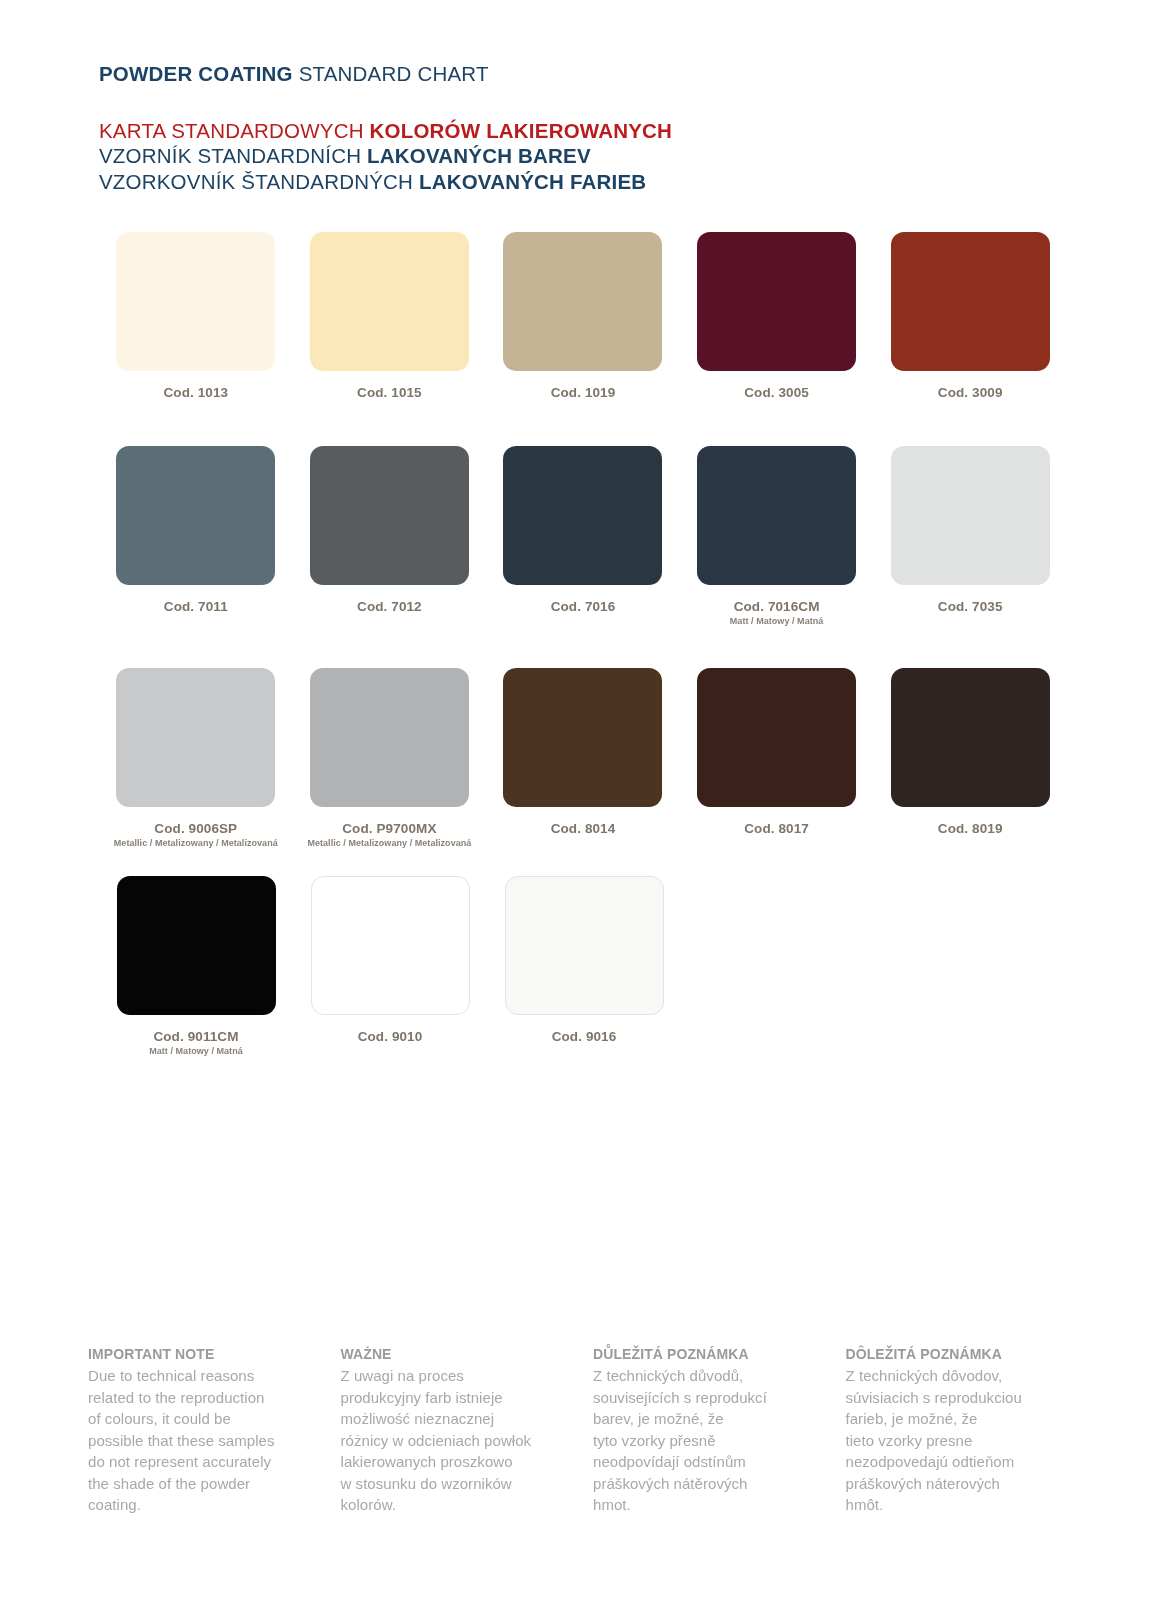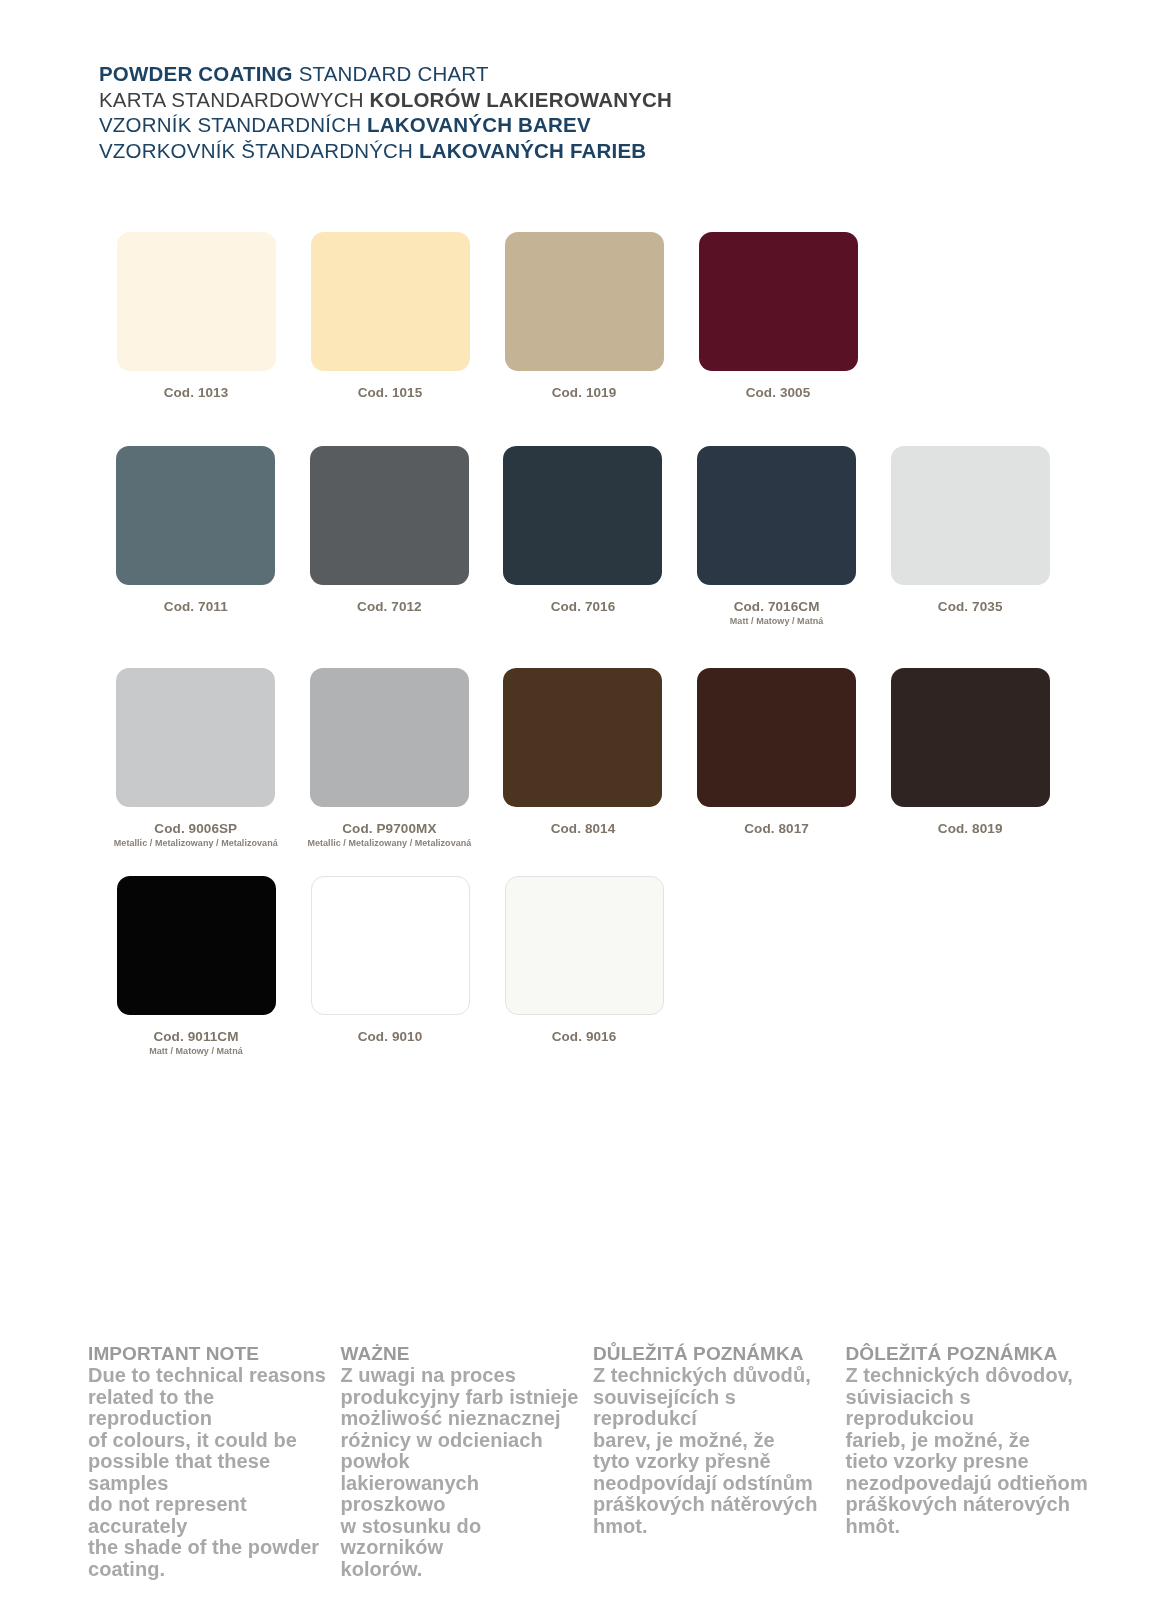"KARTA STANDARDOWYCH KOLORÓW" .title-line.l2 { color: #404040 -> #b91c1c; margin-top: none -> 31px }
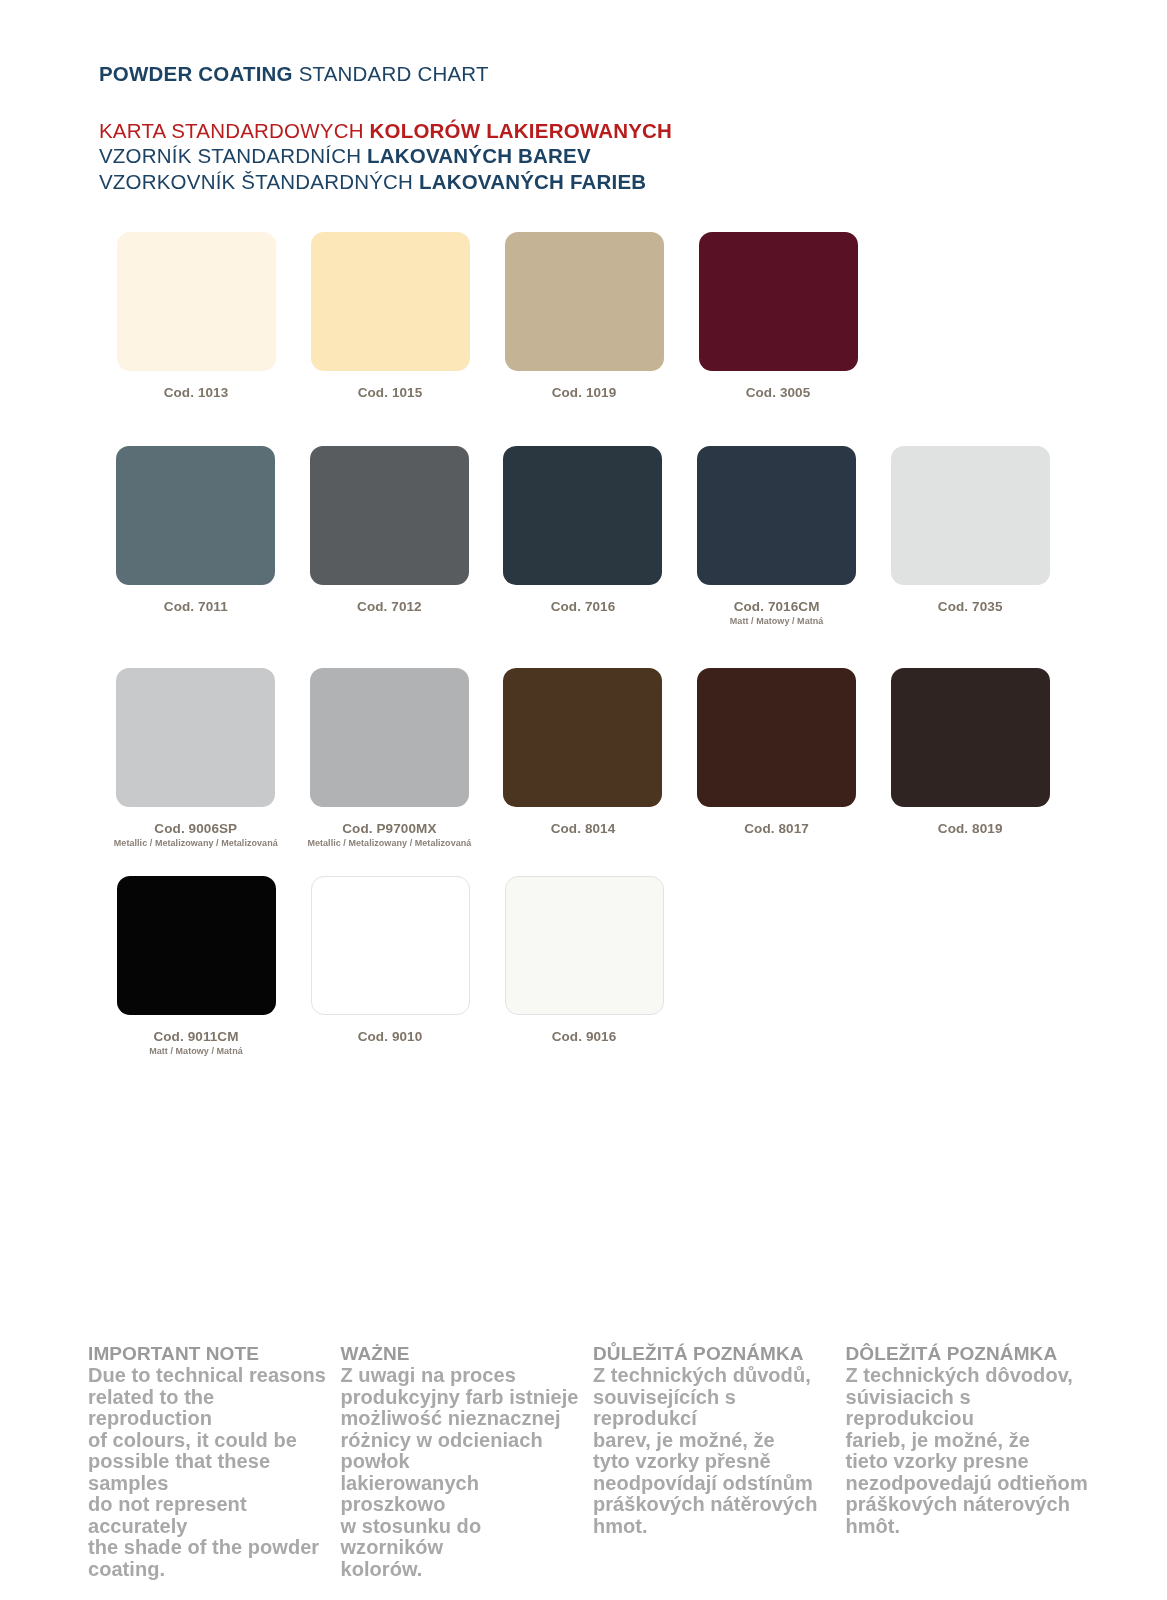"Cod. 3009" div.cell { html: none -> <div> <div></div> <div>Cod. 3009</div> </div> }
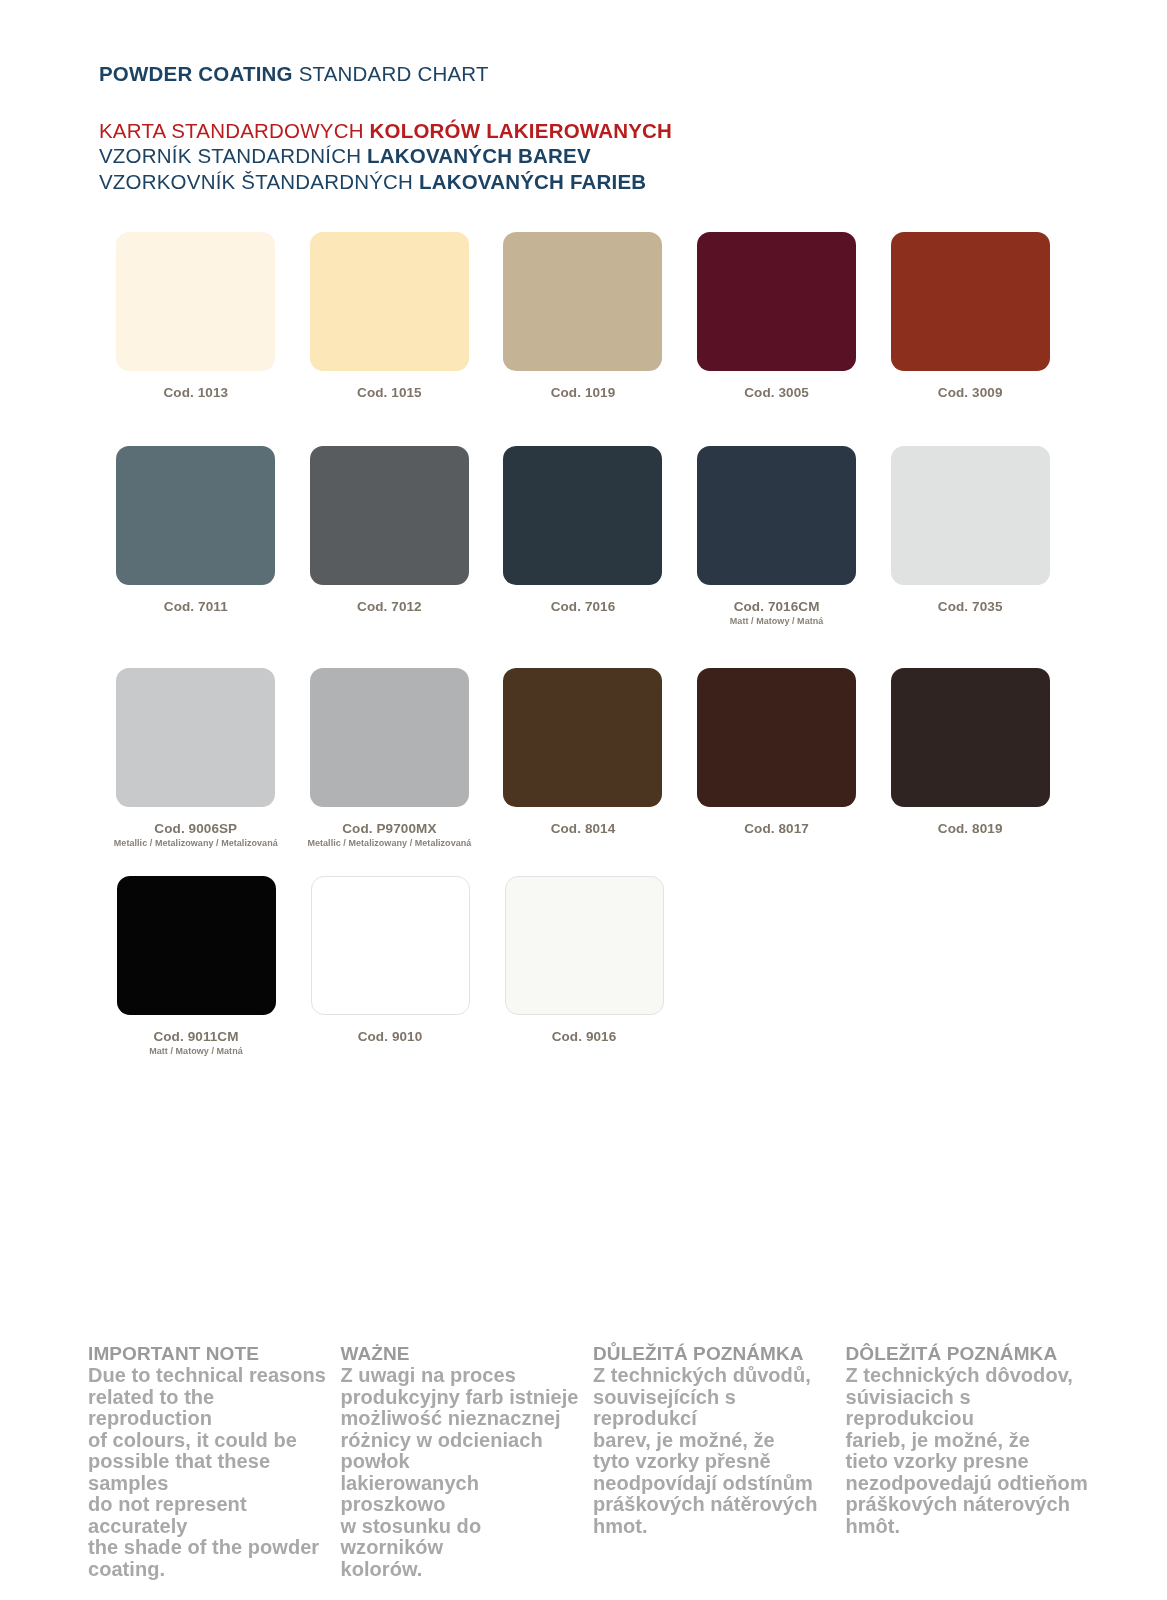"IMPORTANT NOTE" .note-title { font-size: 19px -> 14px }
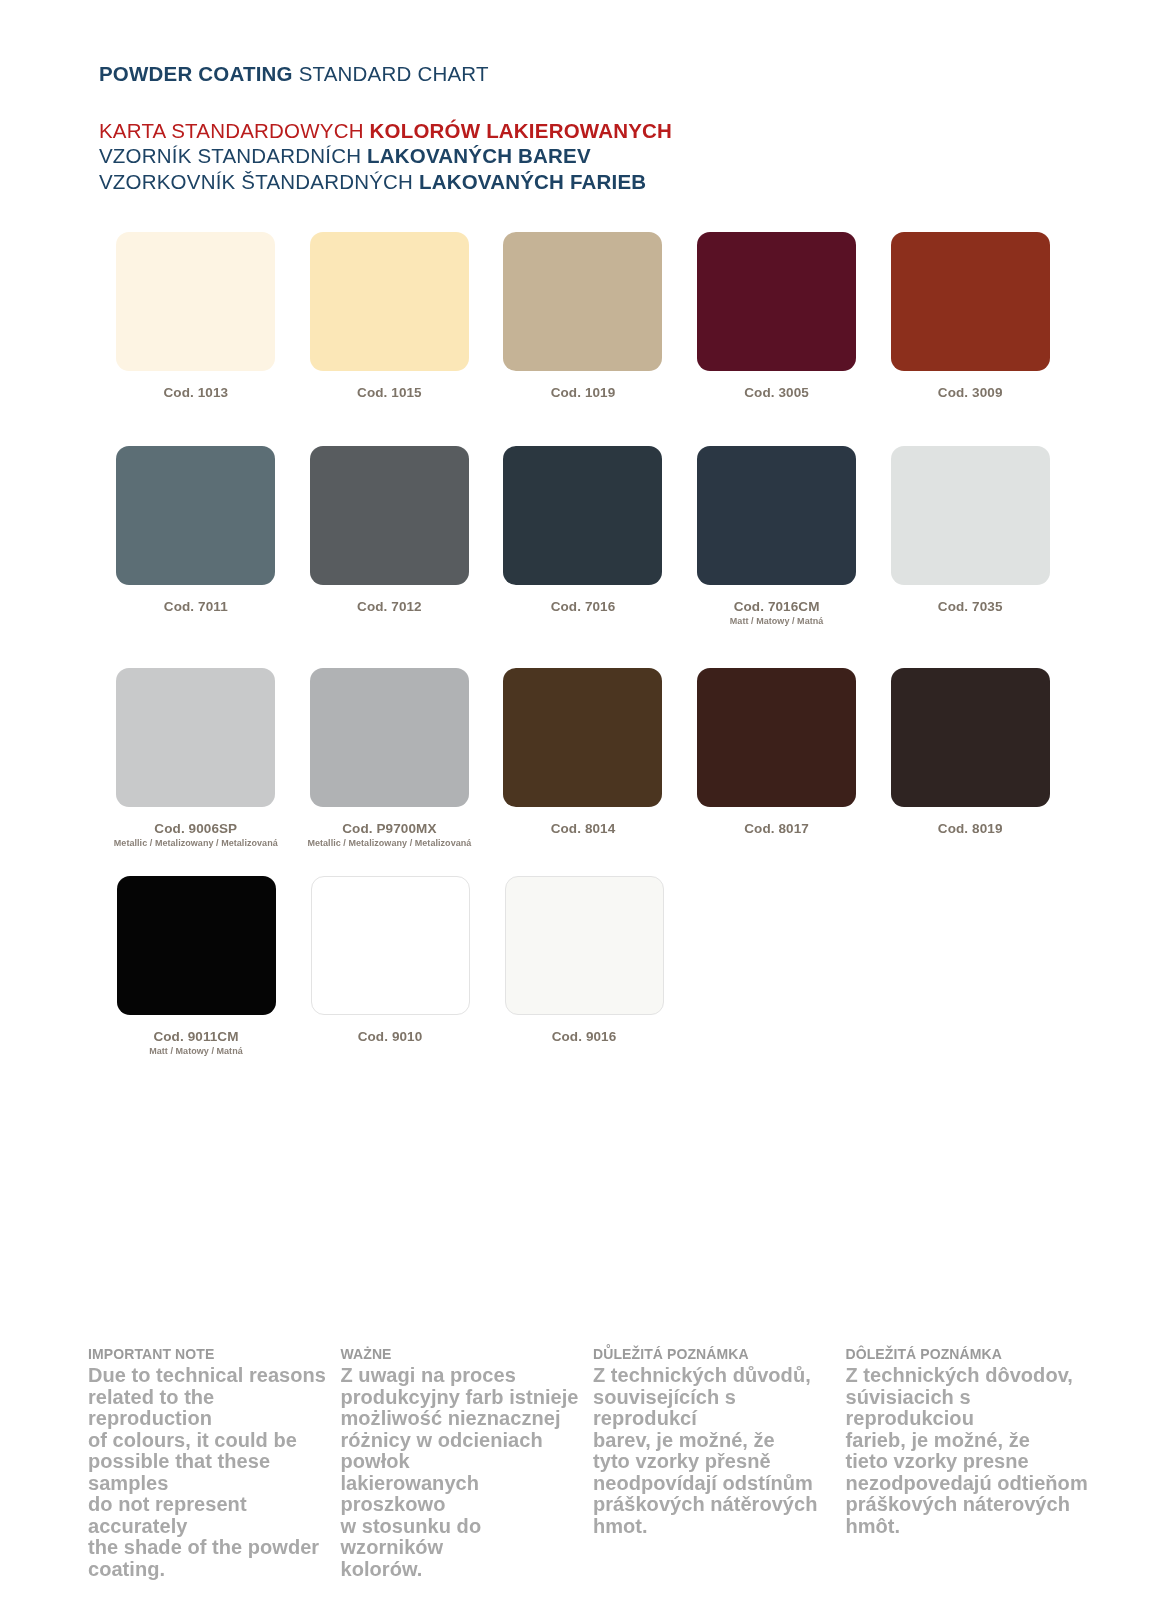"Due to technical reasons" .note-body { font-size: 20px -> 15px; font-weight: 700 -> 400 }
